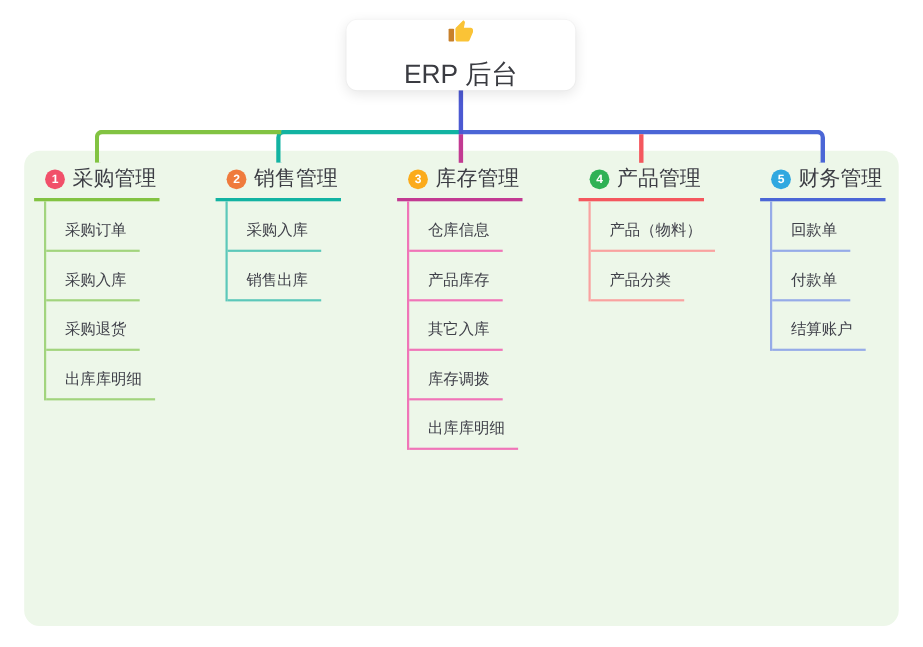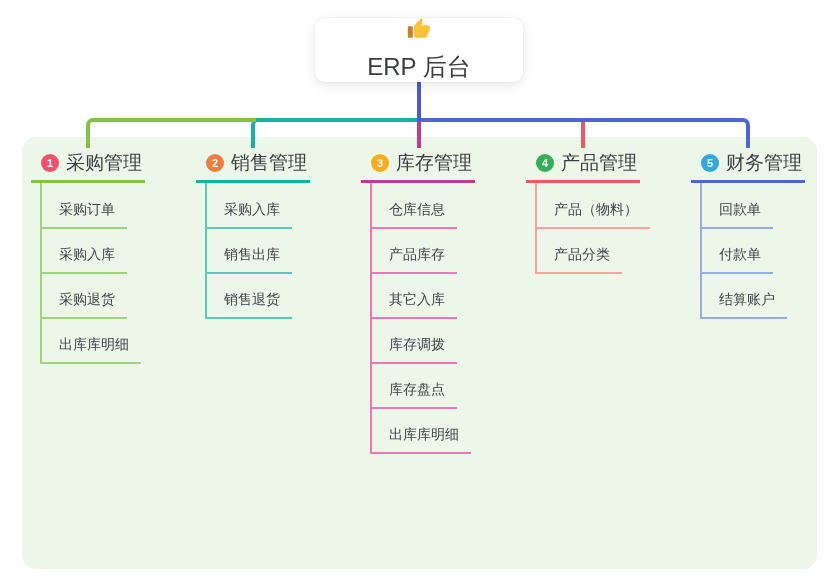"销售退货" div.kid { html: <div>销售退货</div> -> none }
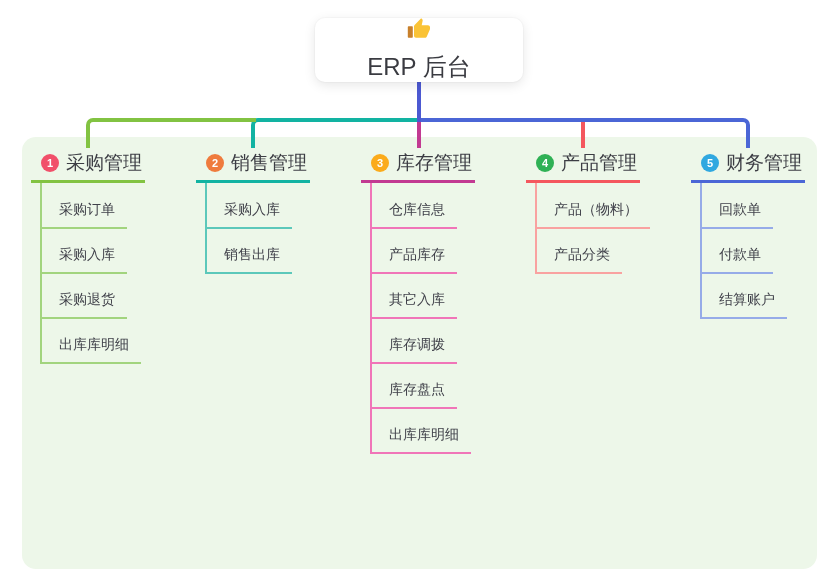"库存盘点" div.kid { html: <div>库存盘点</div> -> none }
